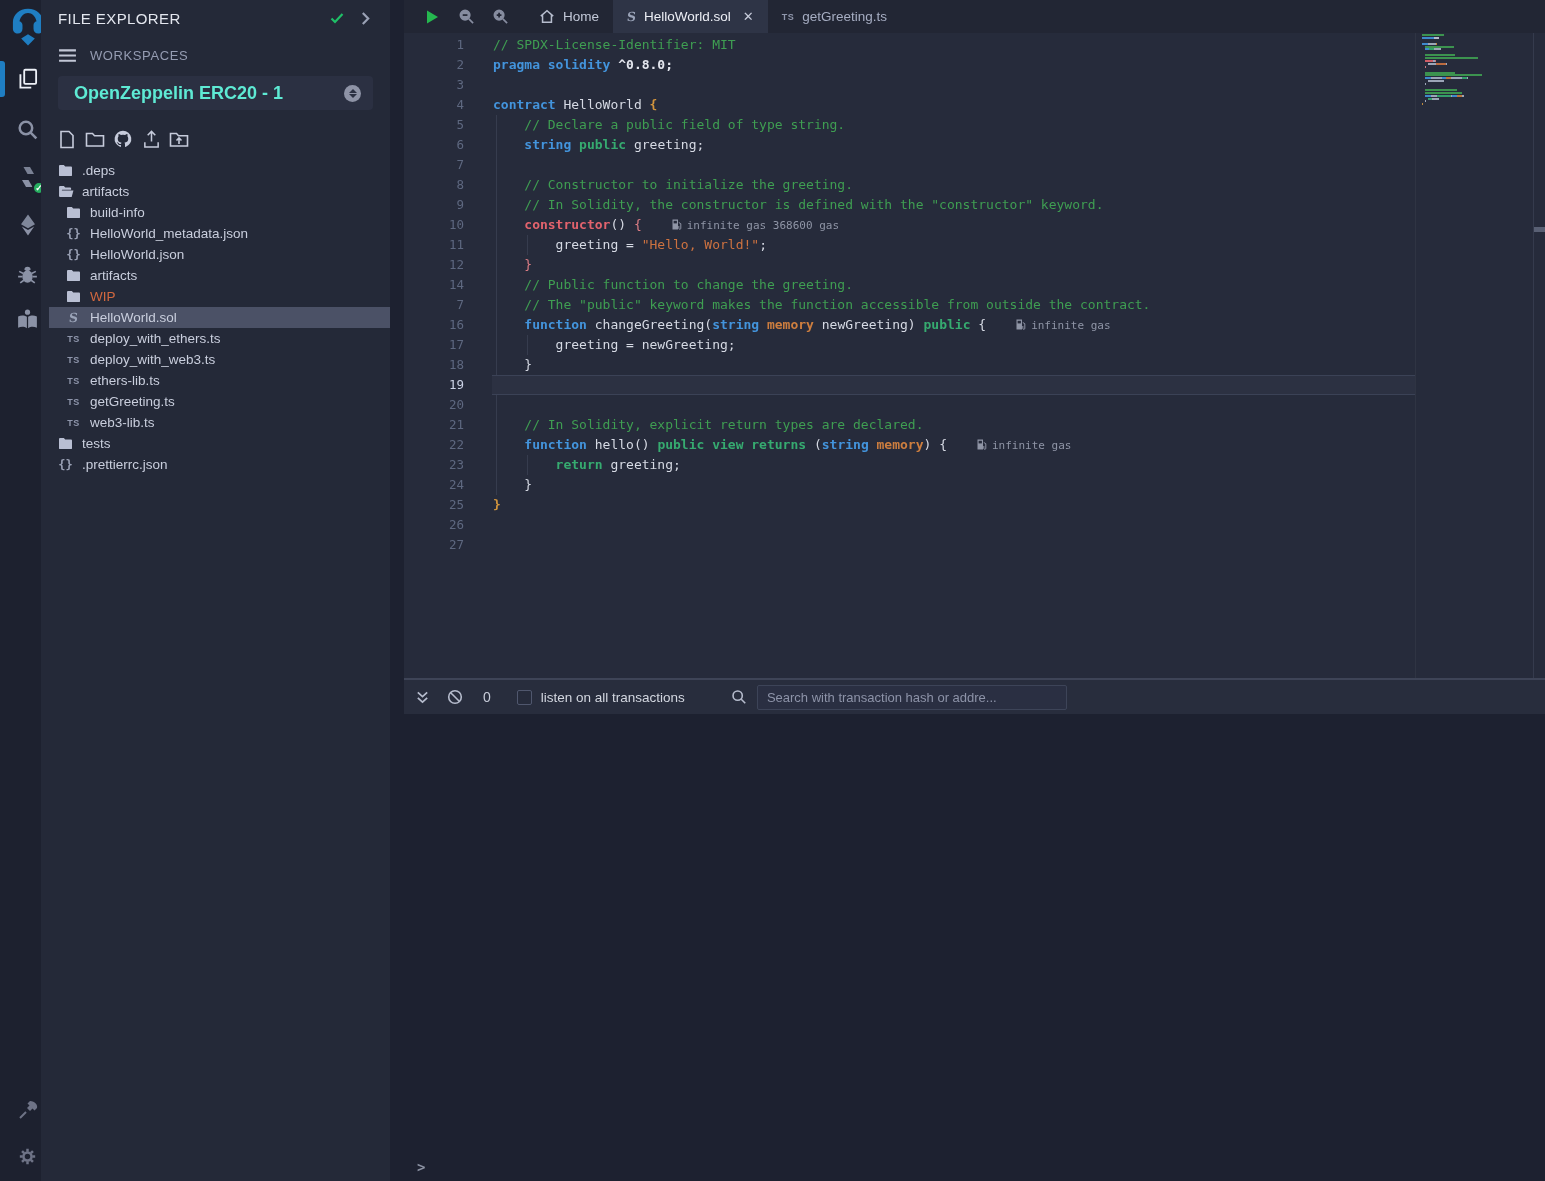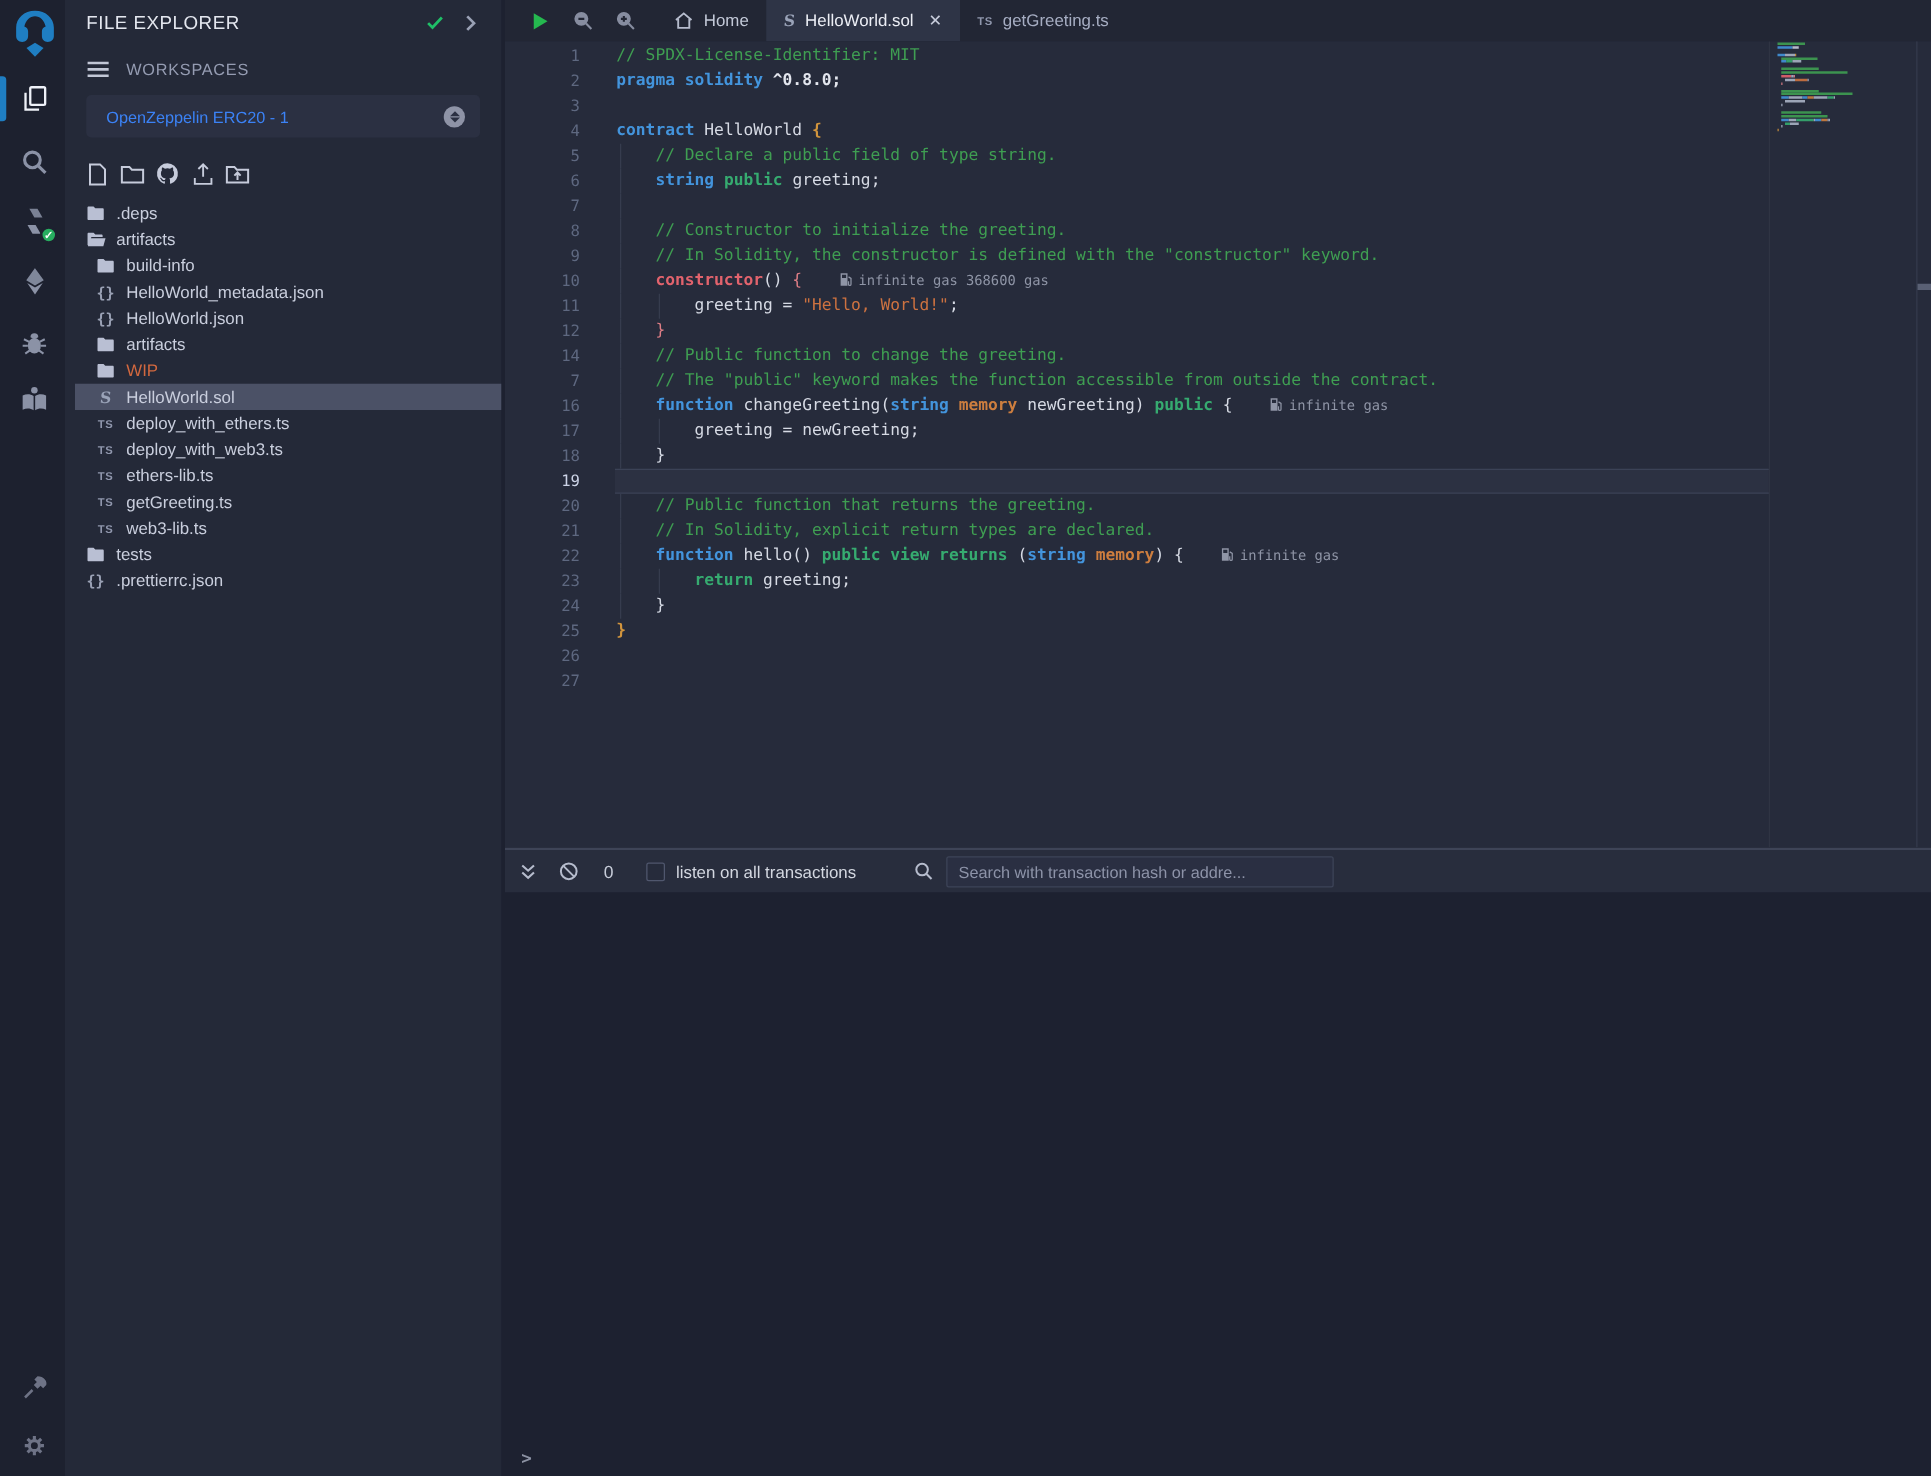"FILE EXPLORER" .sidepanel { left: 52px -> 41px }
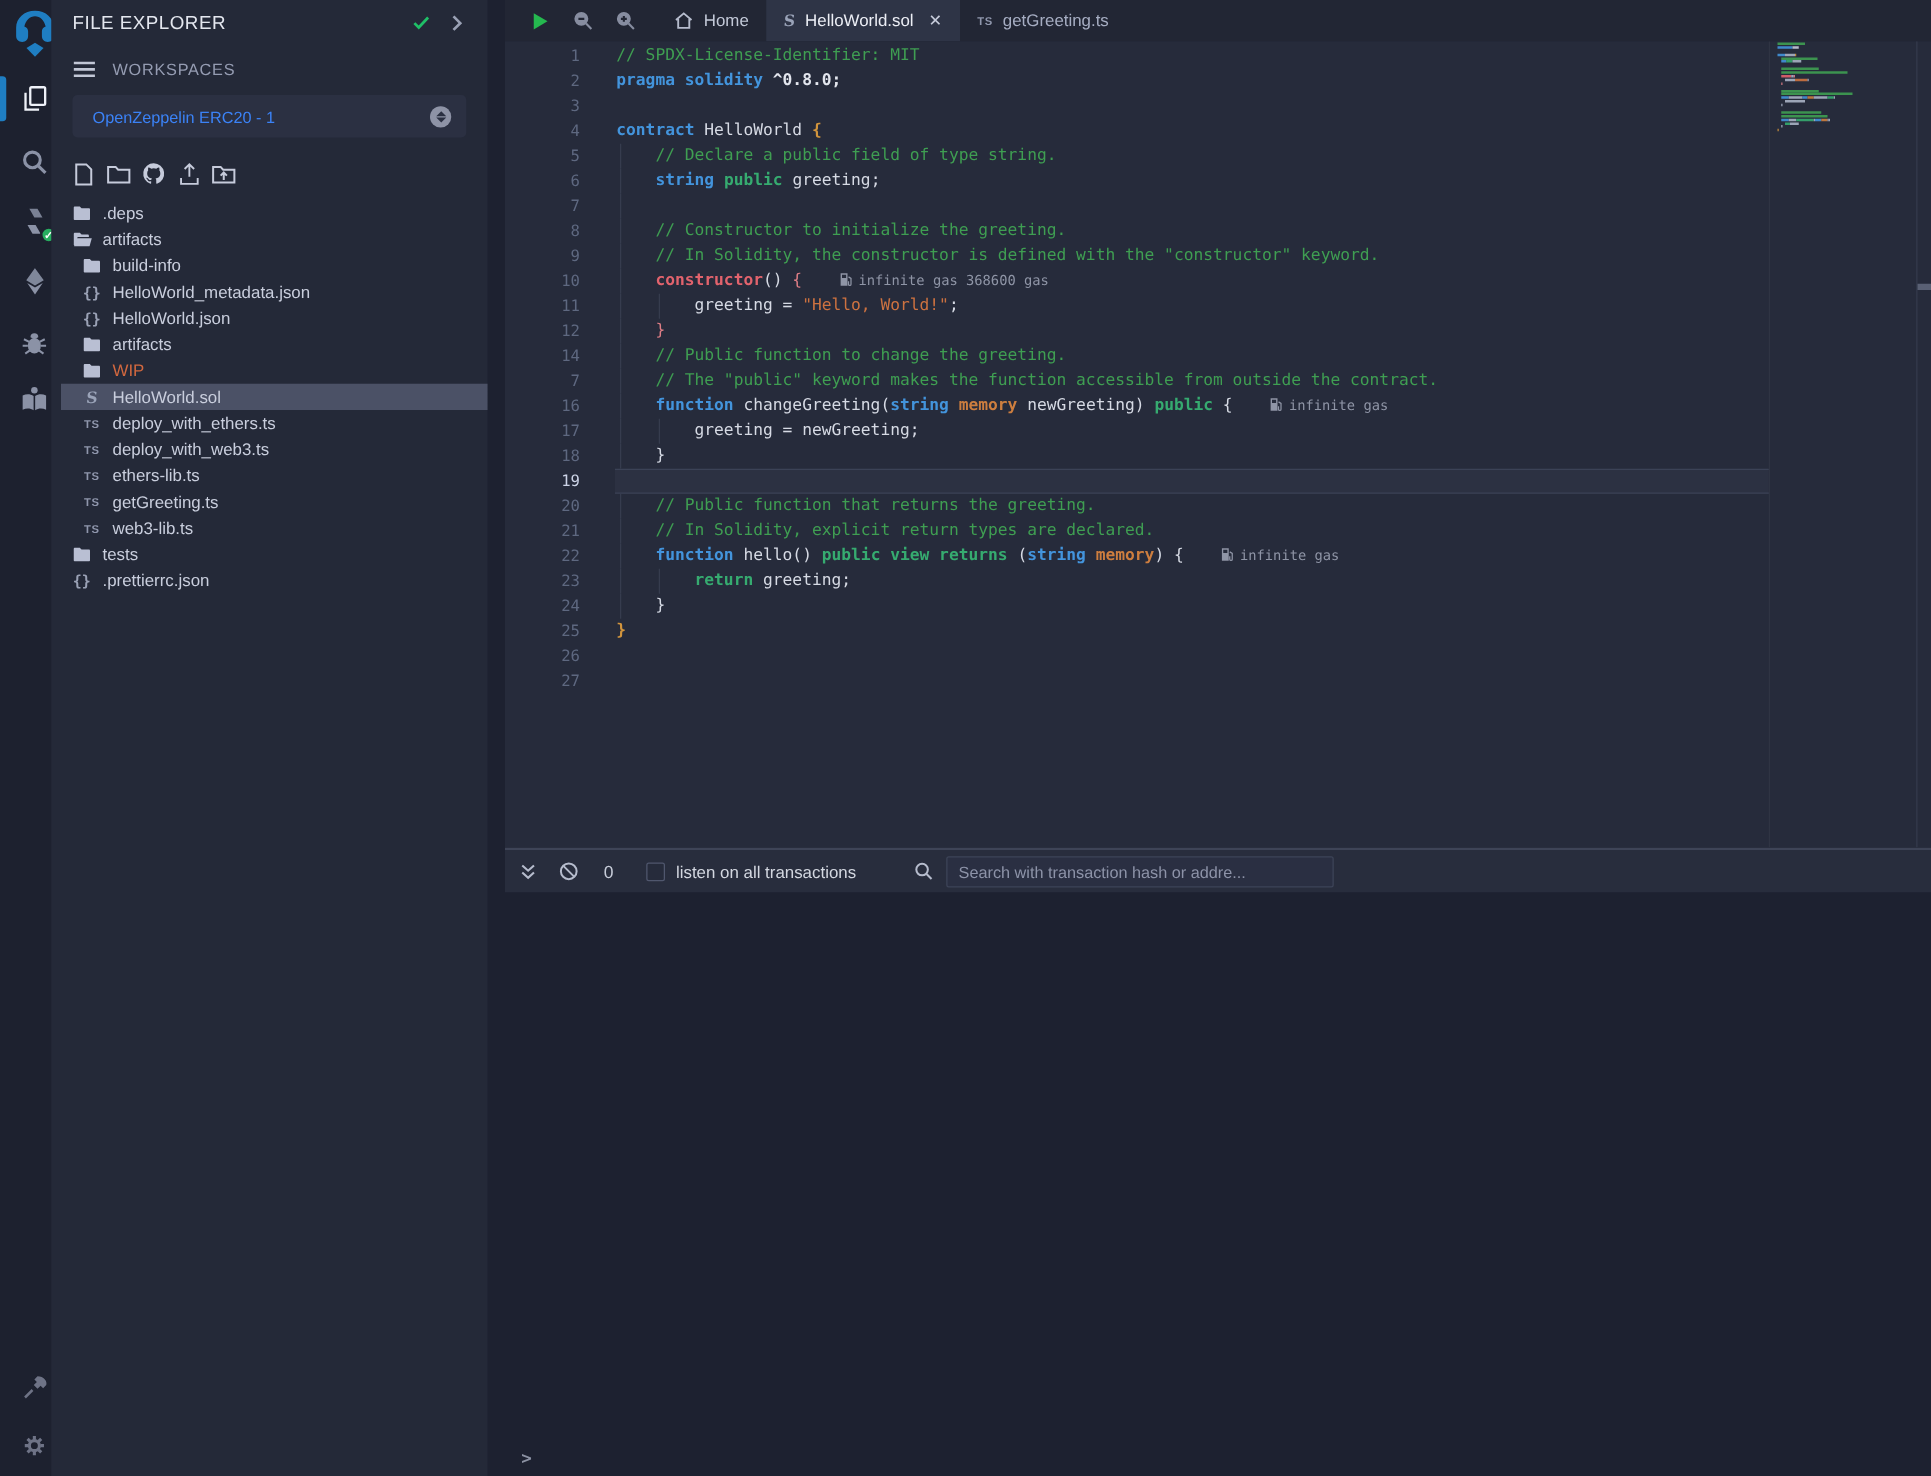"OpenZeppelin ERC20 - 1" .ws-name { color: #3b82f6 -> #5eead4; font-size: 13px -> 18px; font-weight: 400 -> 700 }
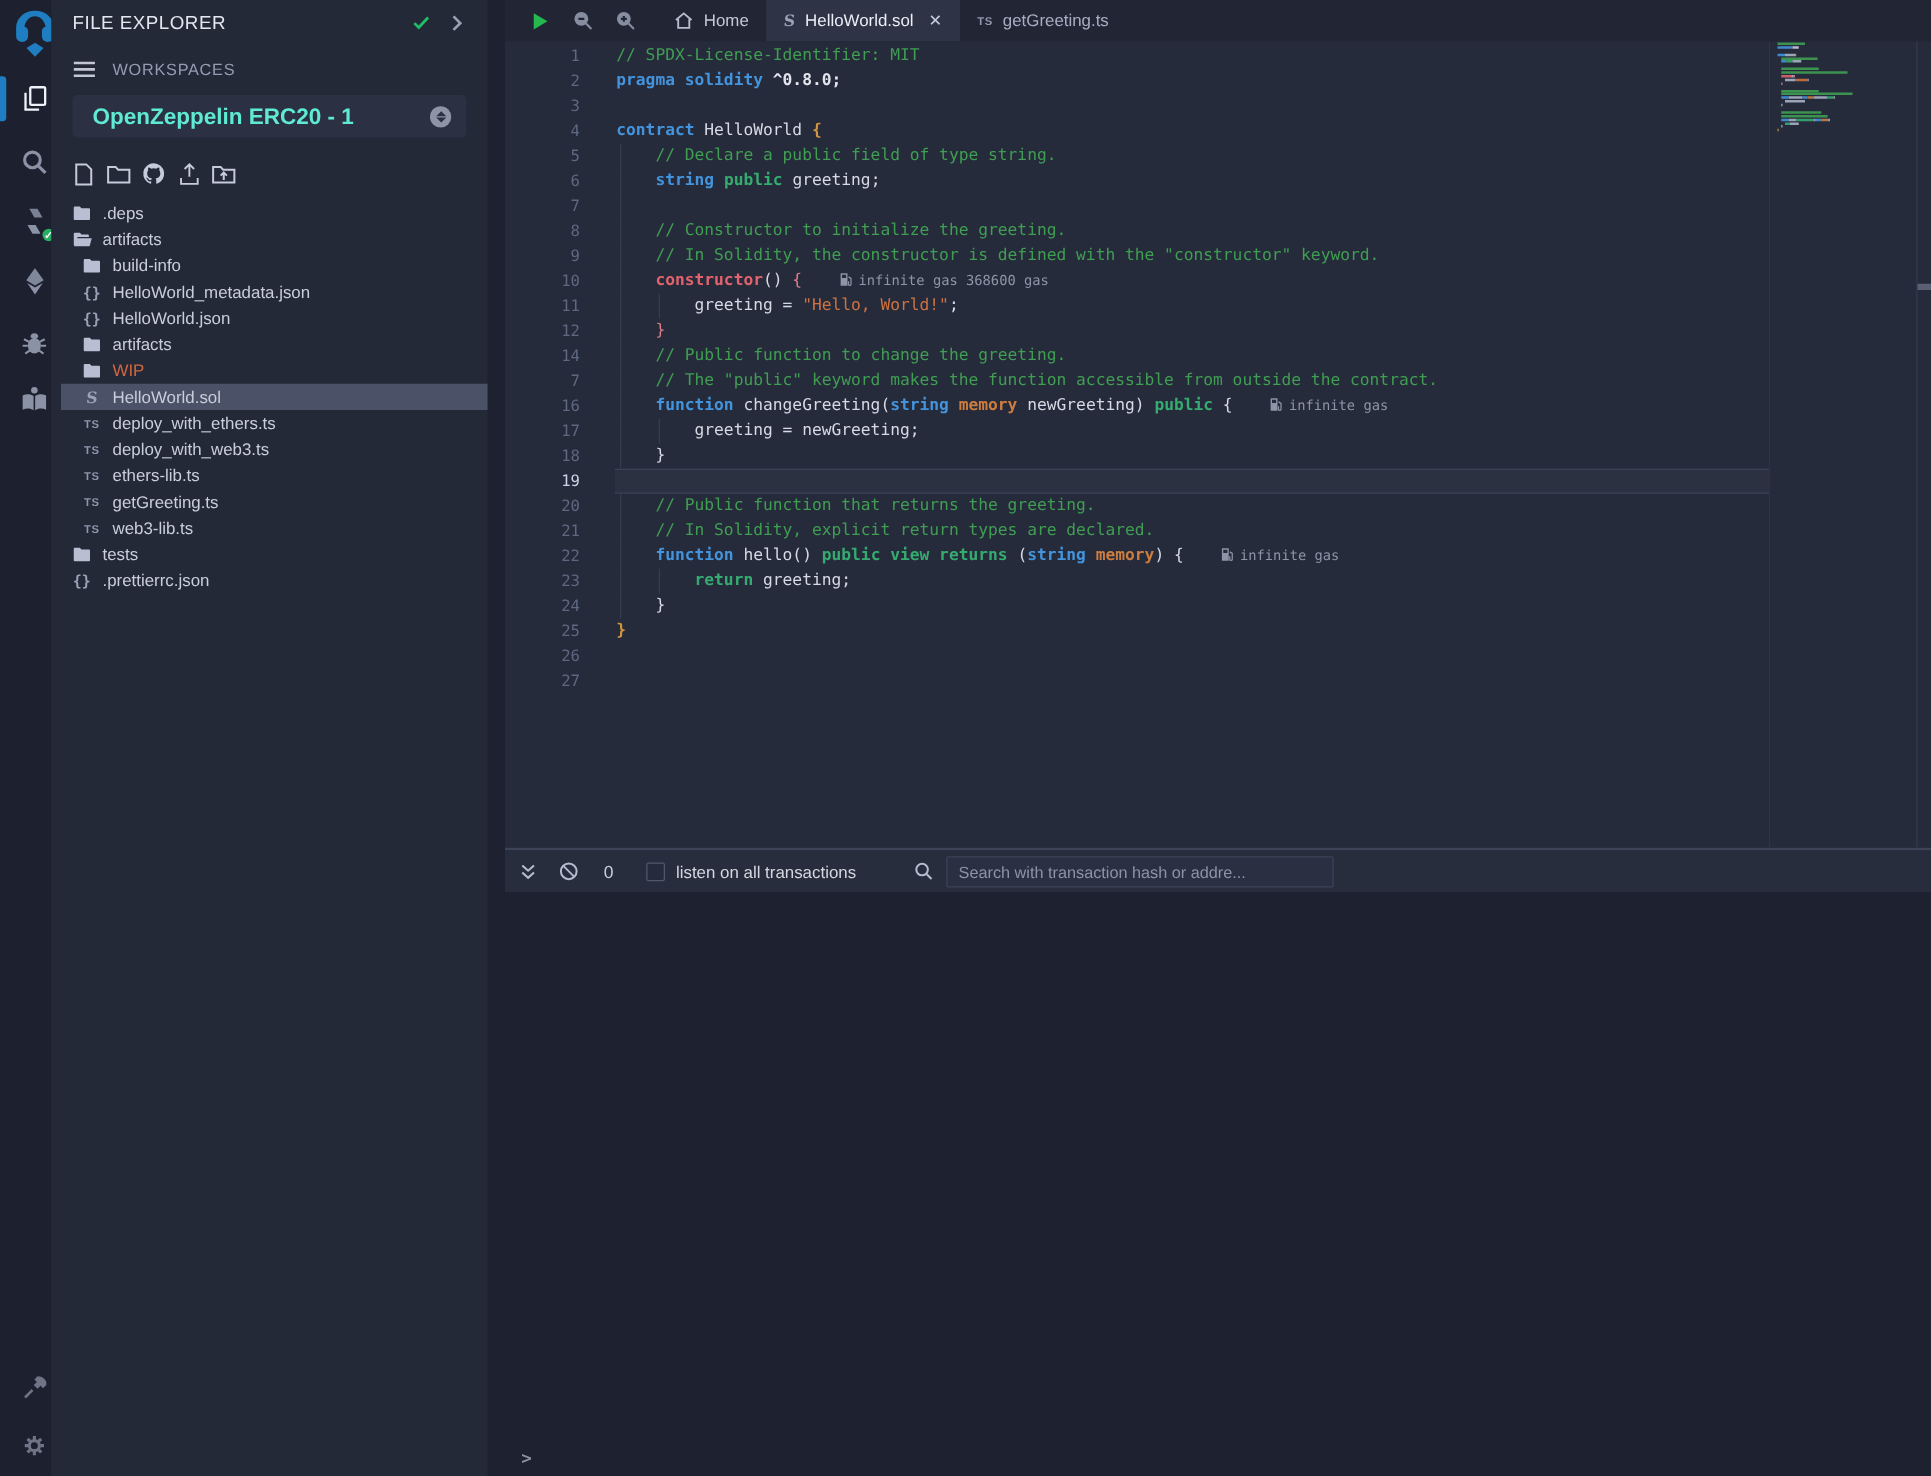"// Public function that returns" span.code { html: <span><span> // Public function that returns the greeting.</span></span> -> none }
